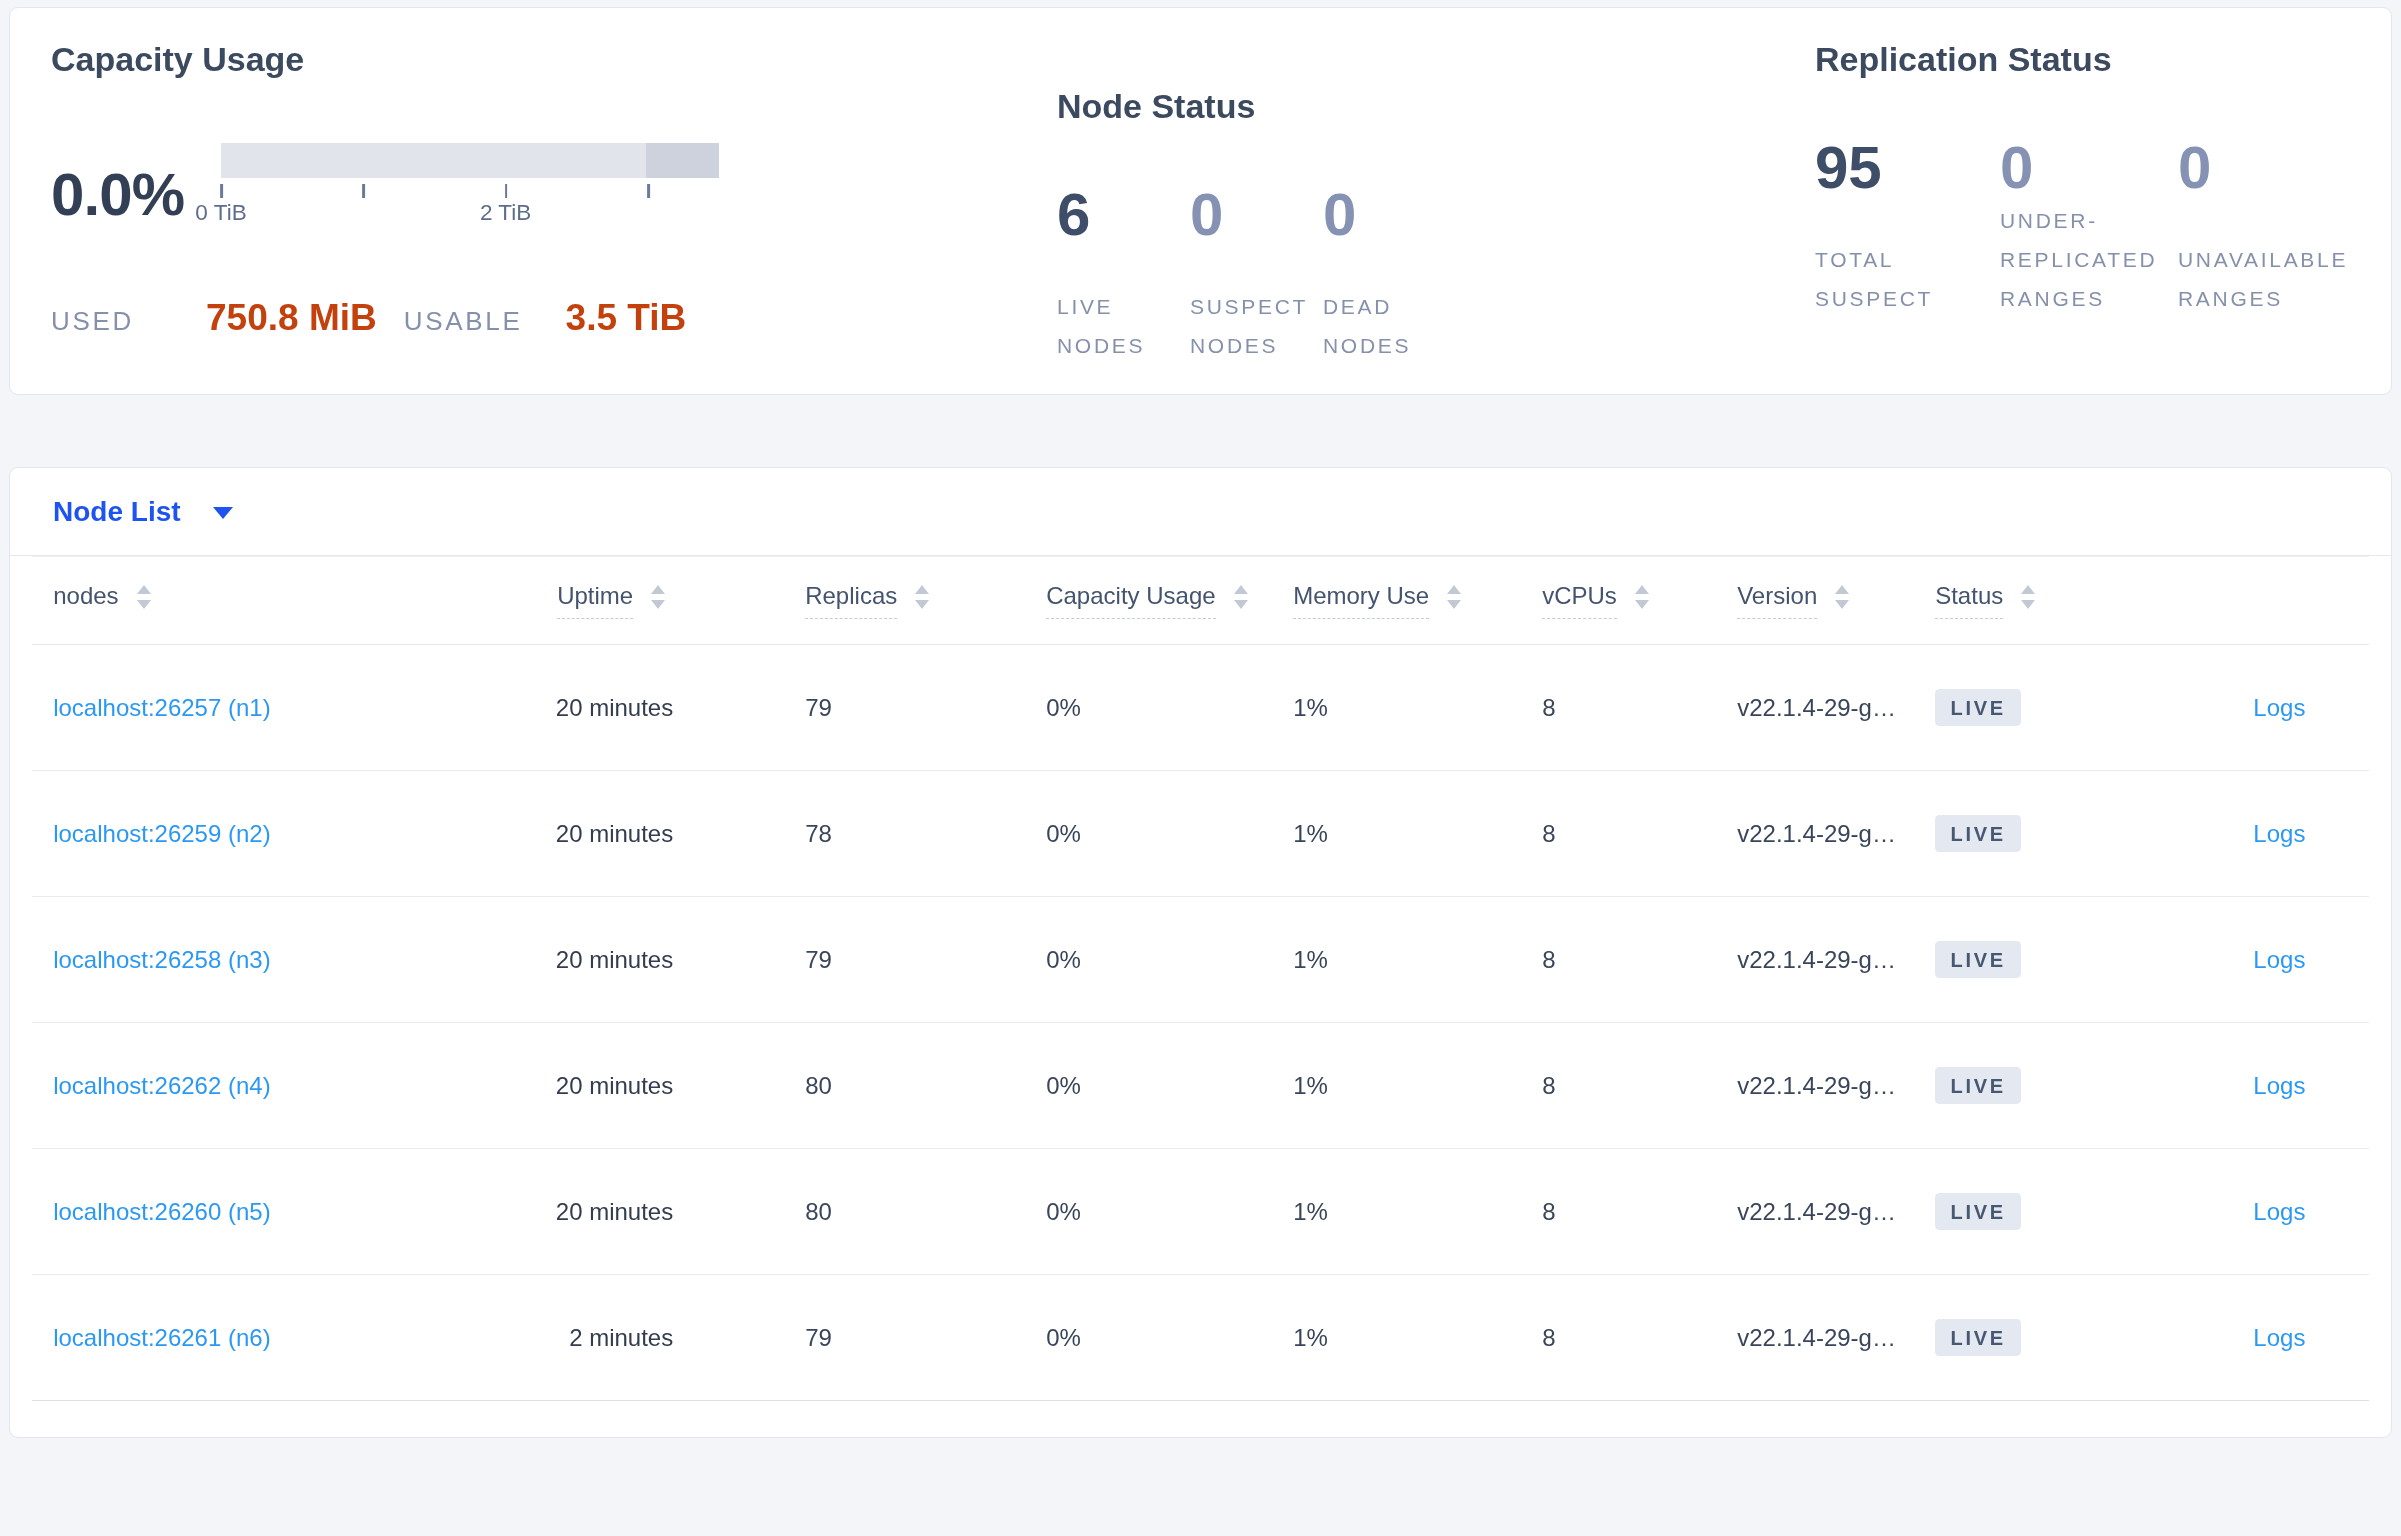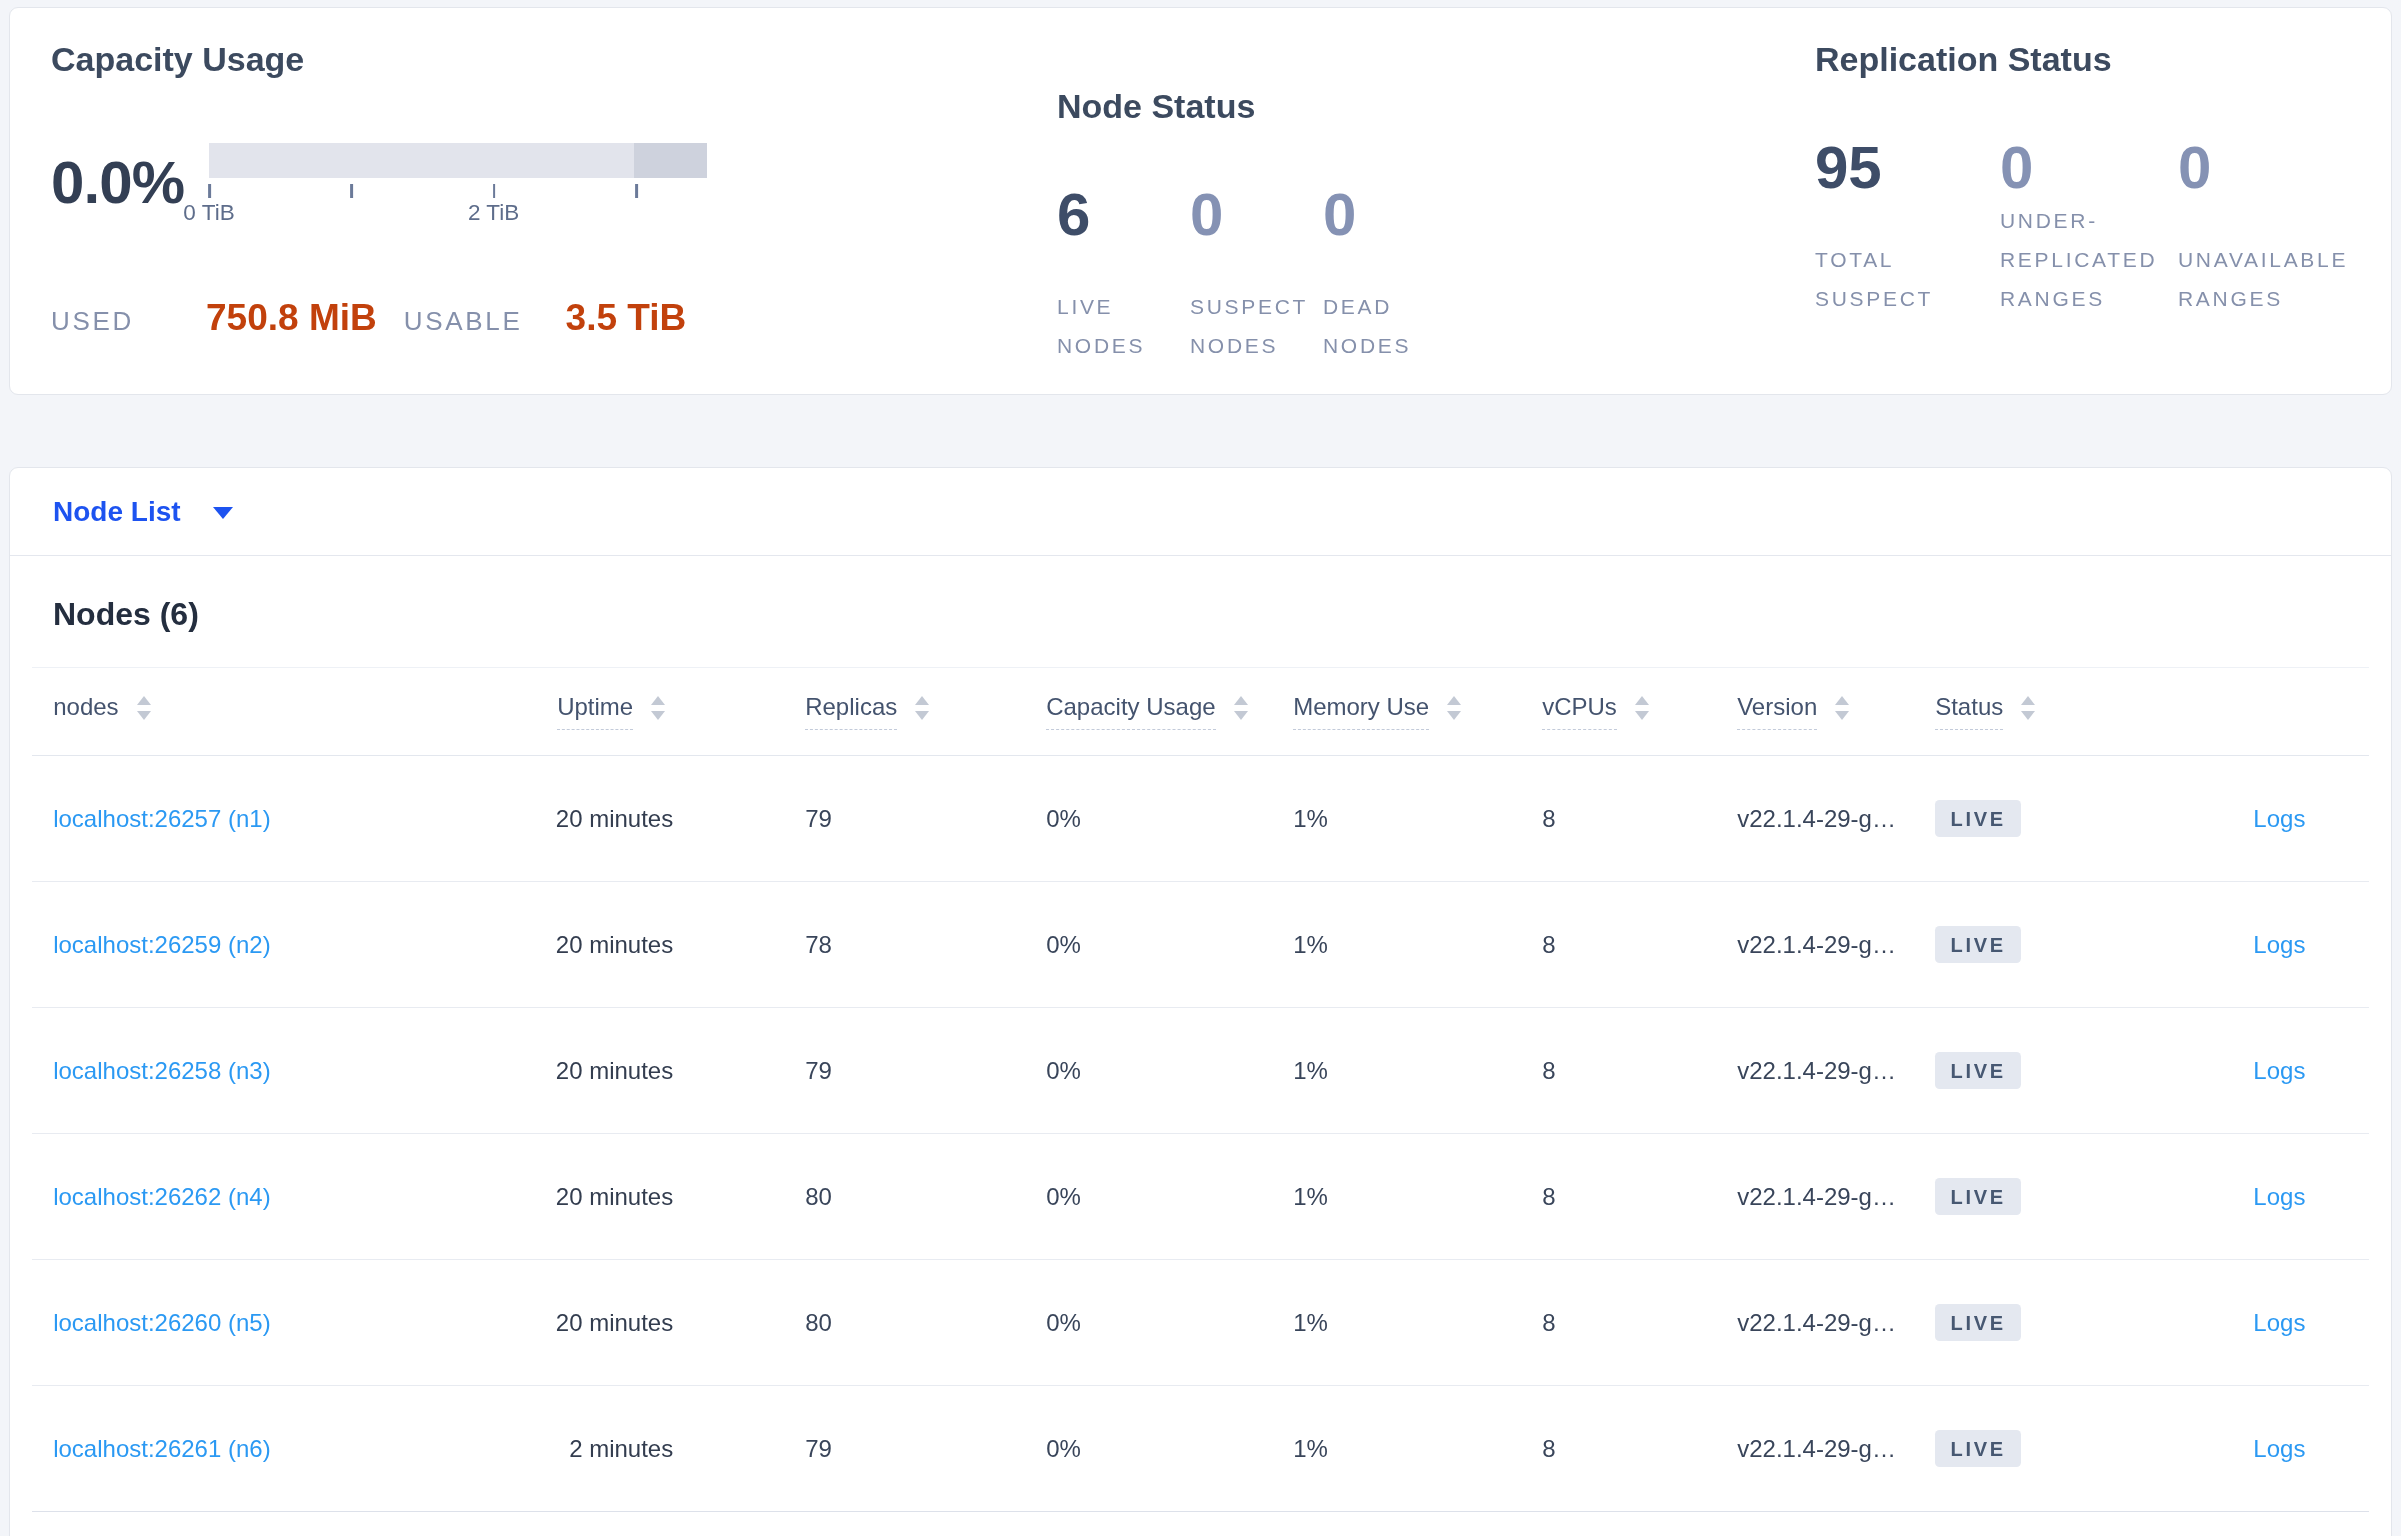"0.0%" .cap-row { align-items: center -> flex-end; gap: none -> 12px }
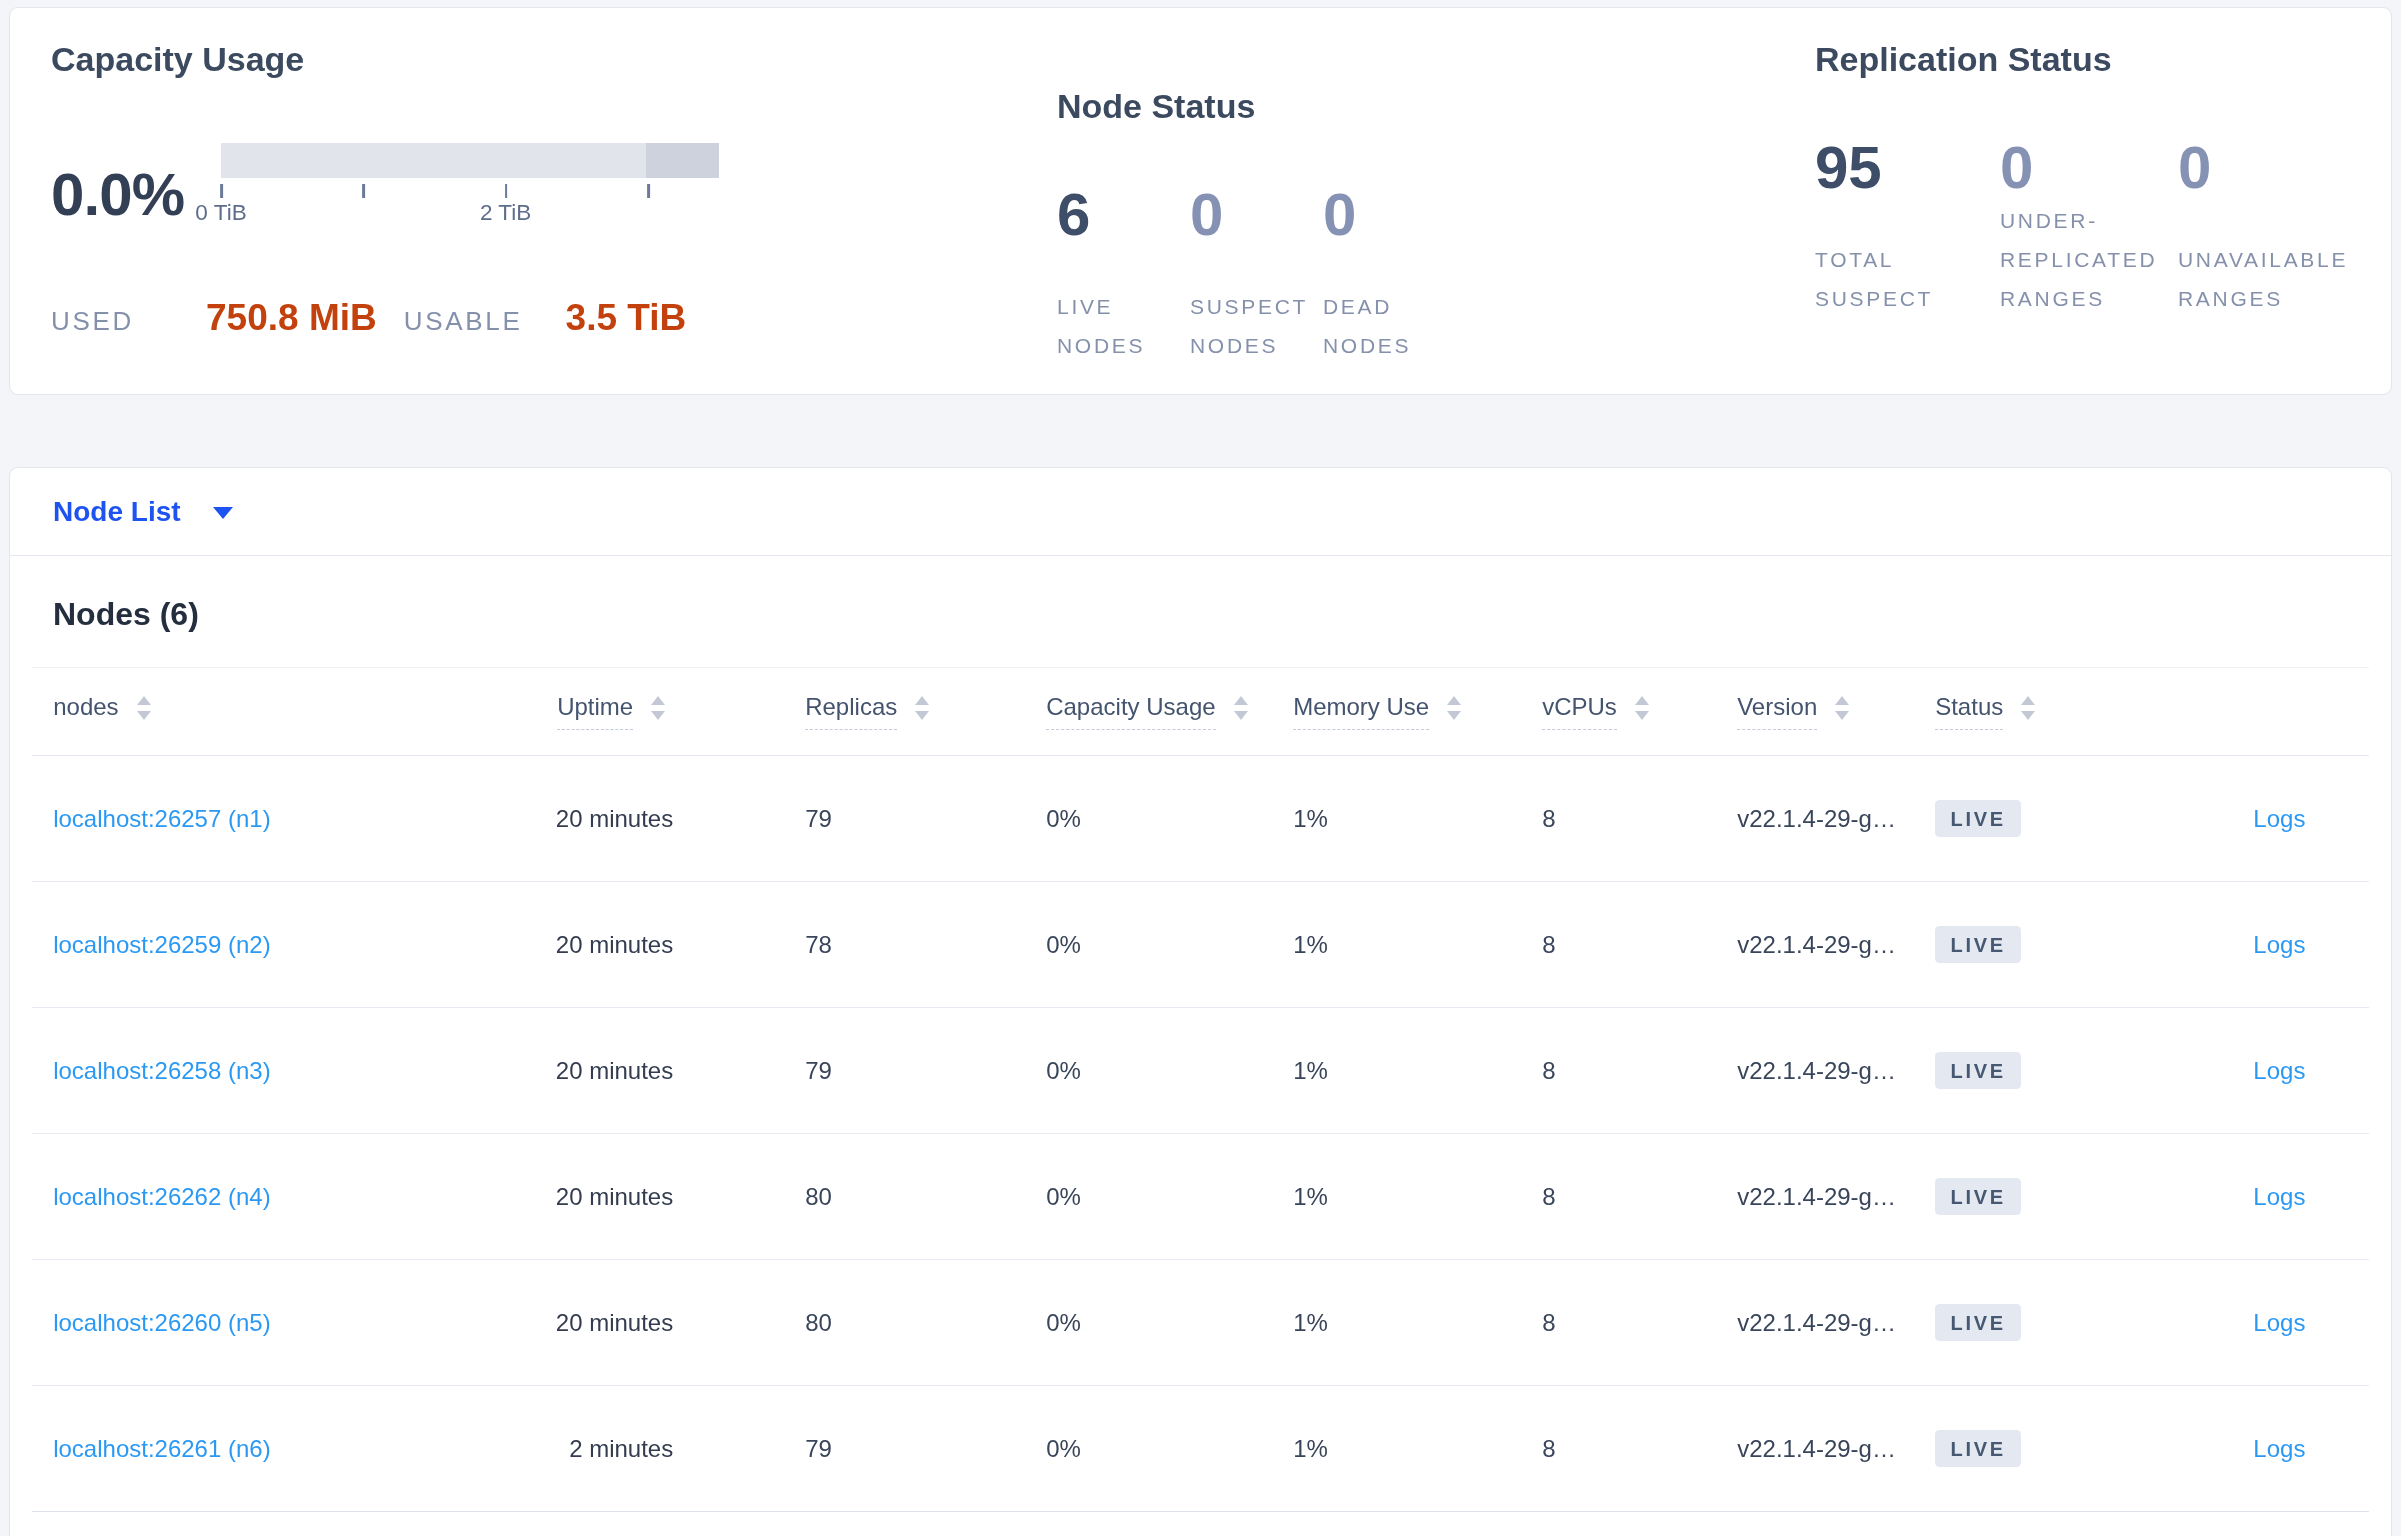"Nodes (6)" h2.table-title { html: <h2>Nodes (6)</h2> -> none }
